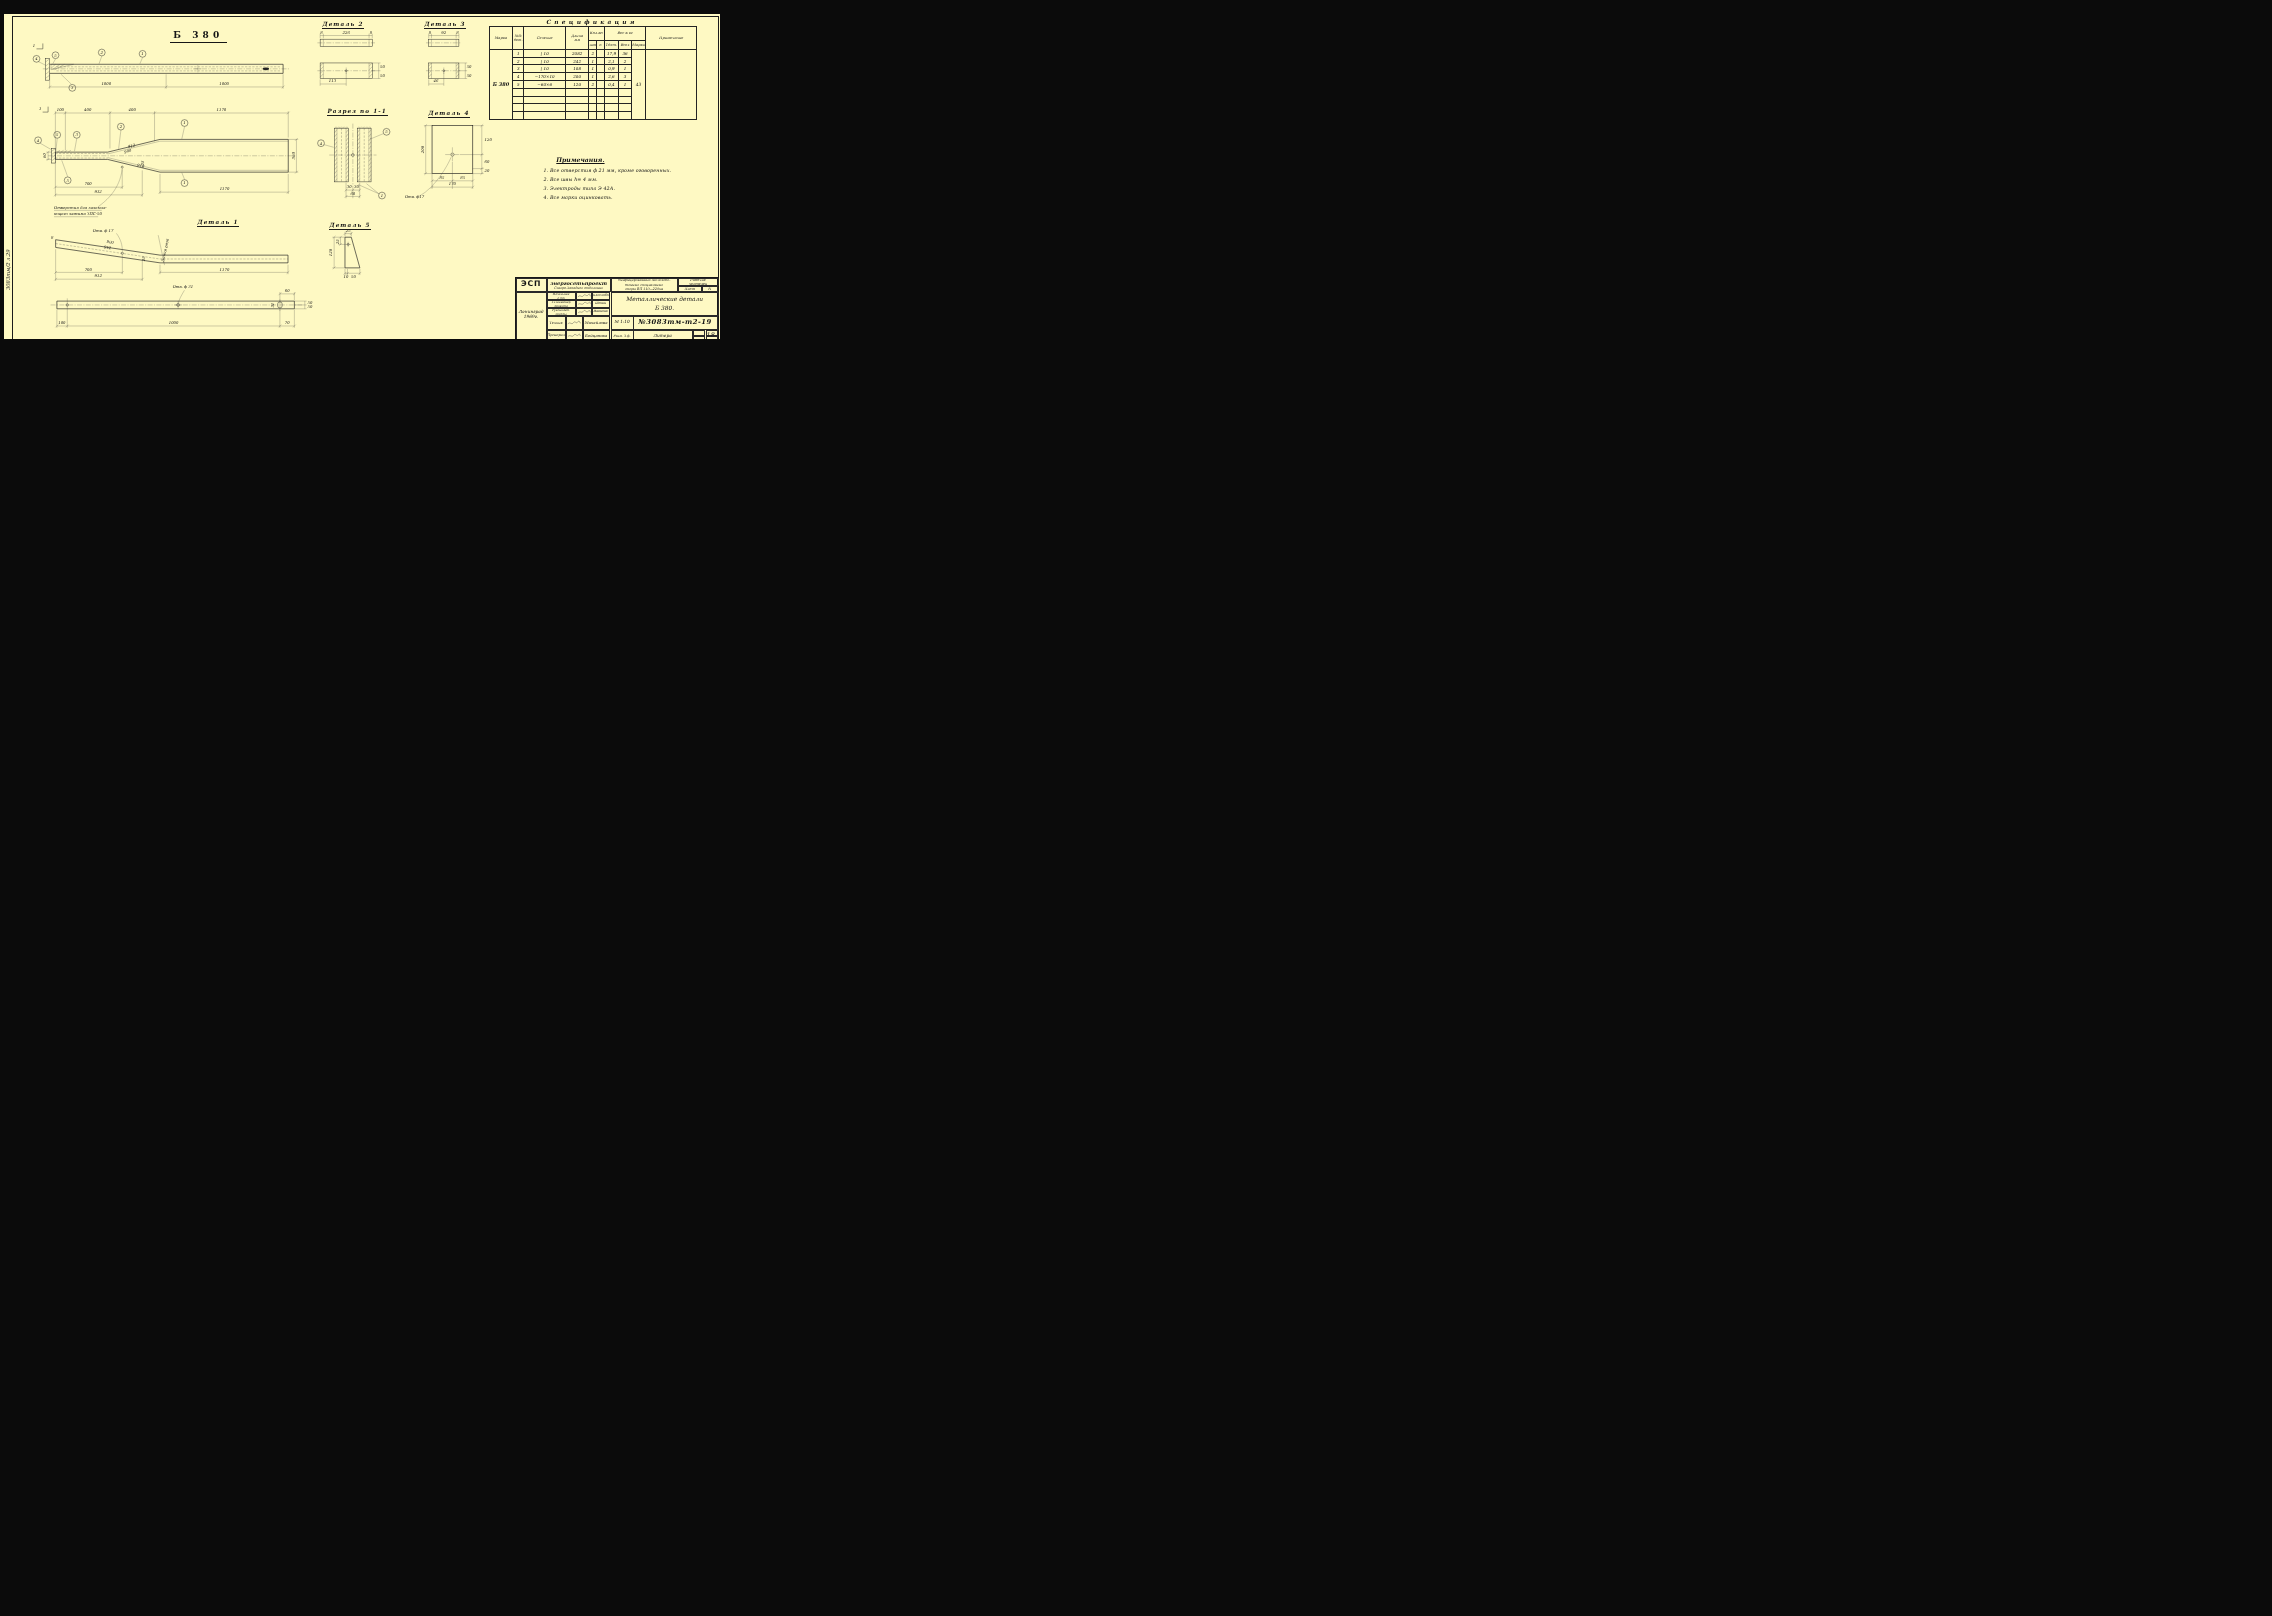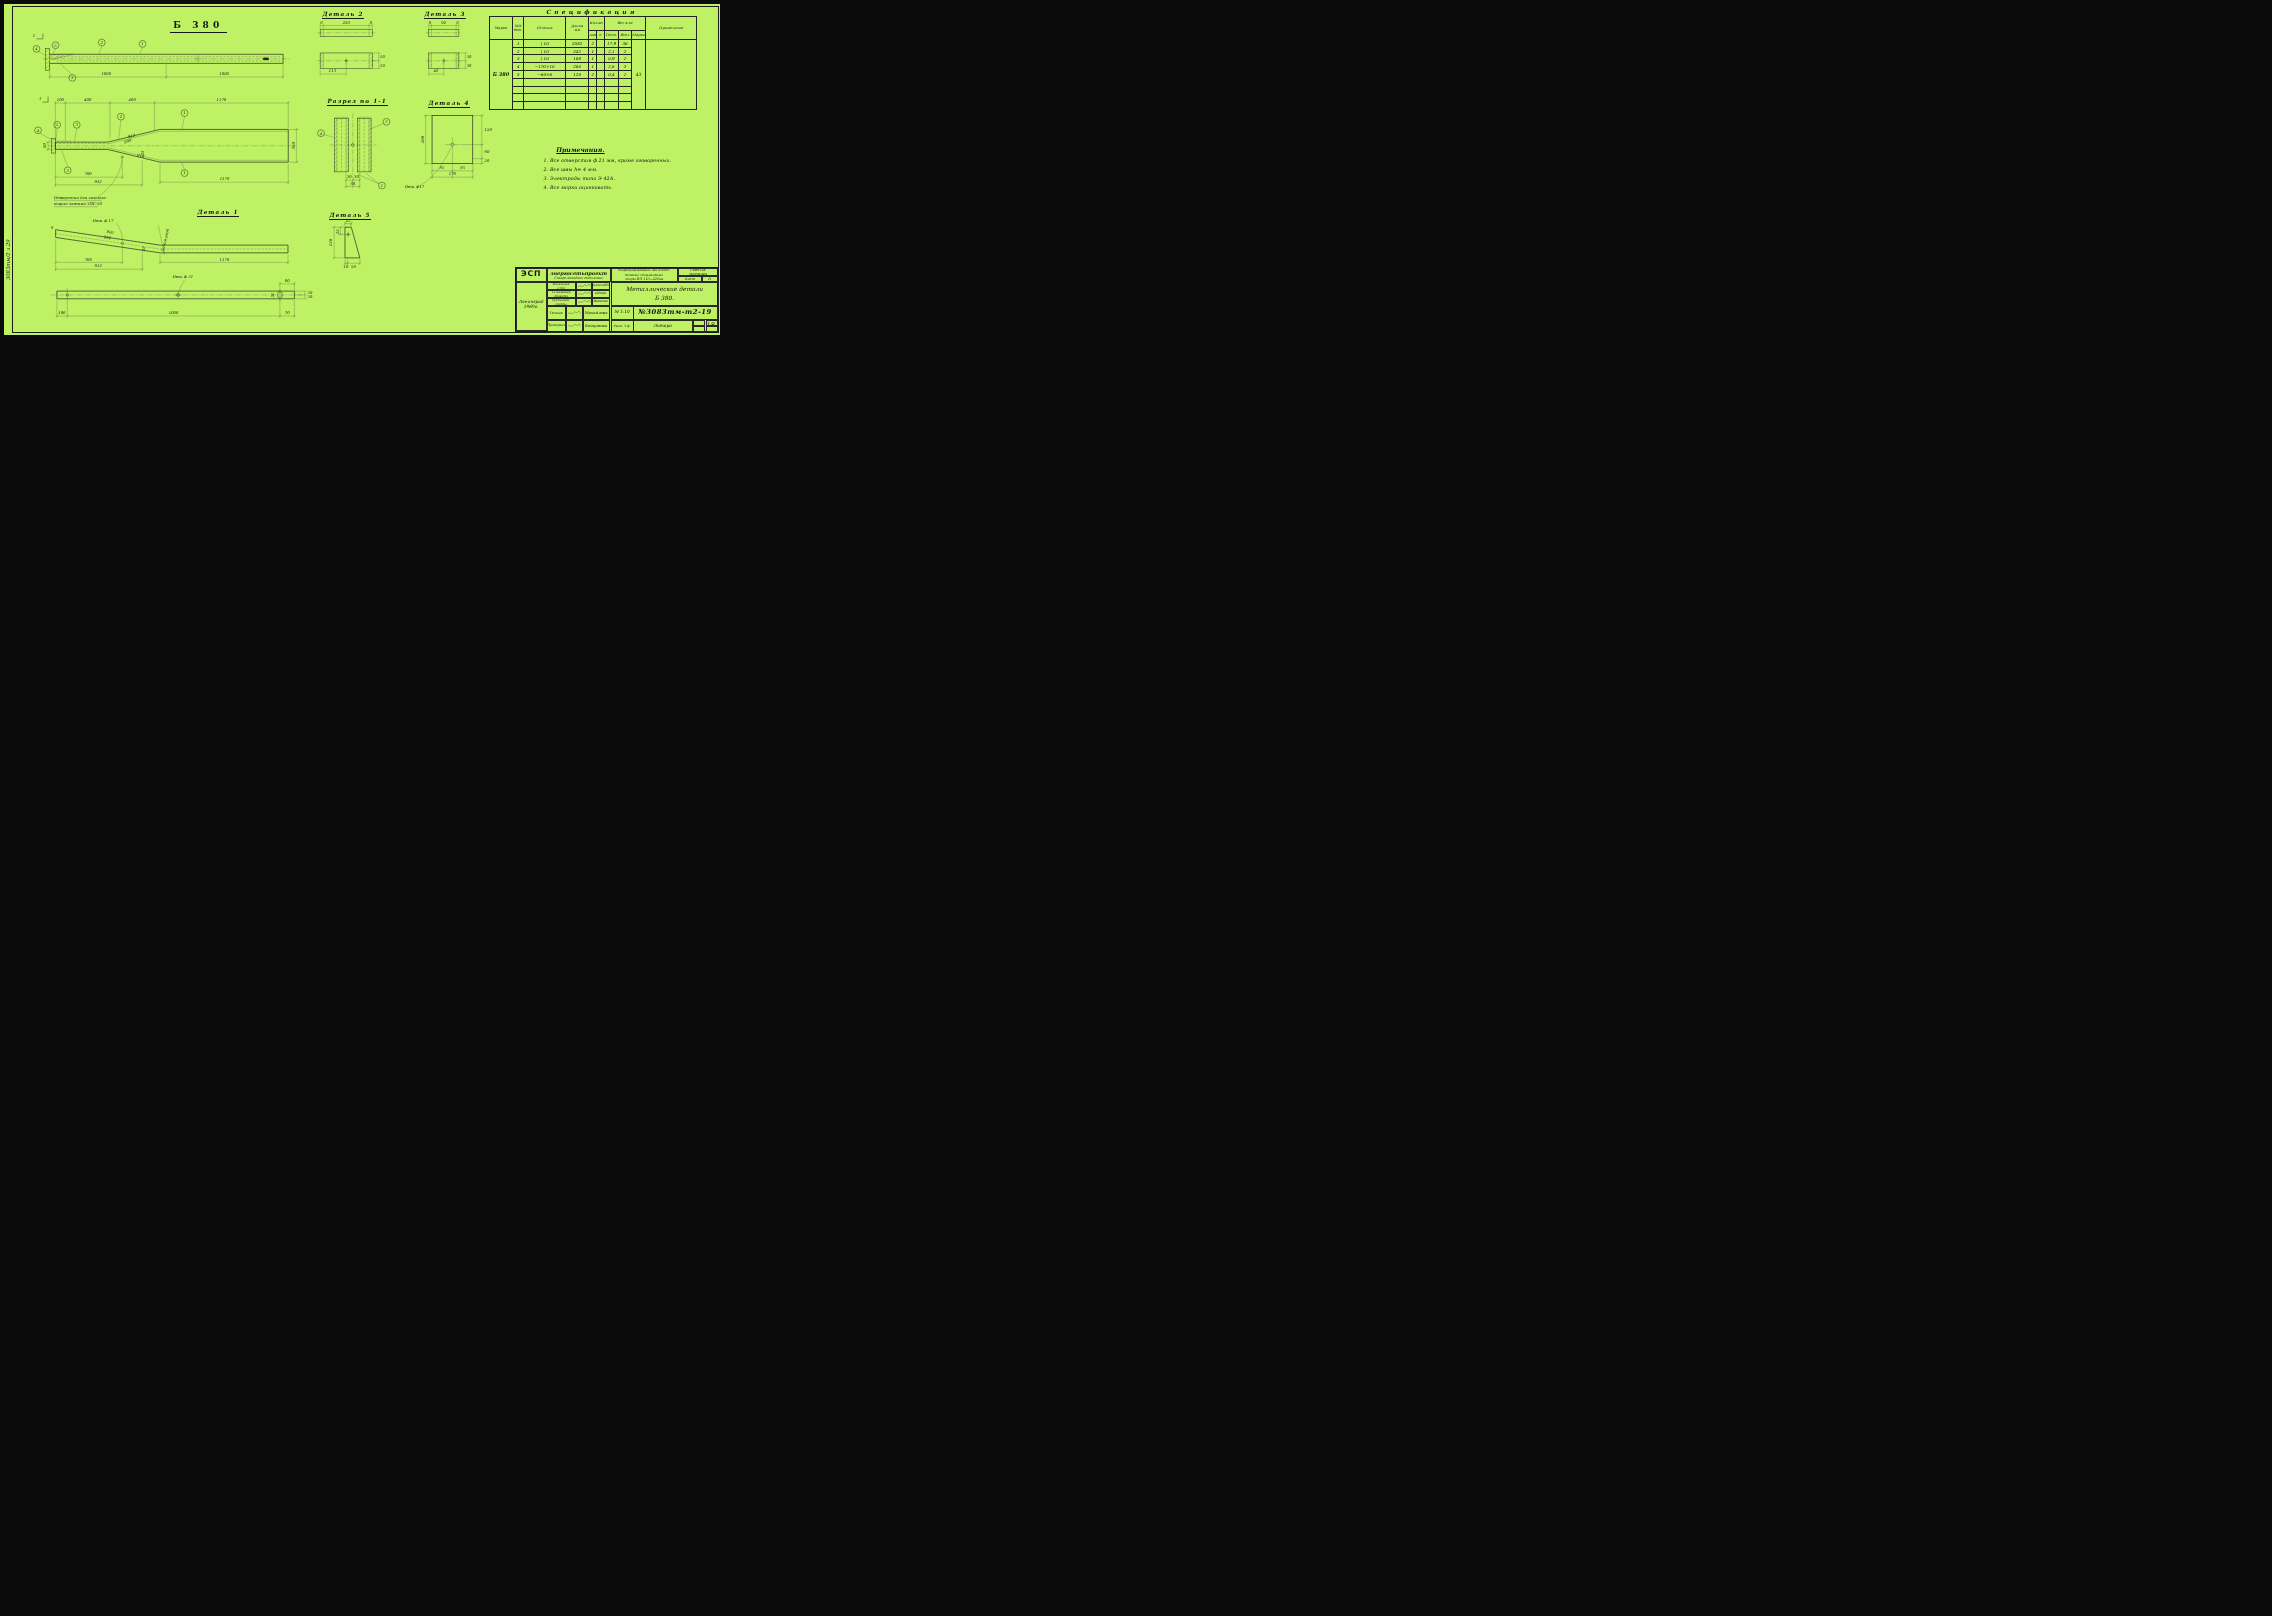"Б 380" .sheet { background: #bef264 -> #fef9c3; top: 4px -> 14px }
